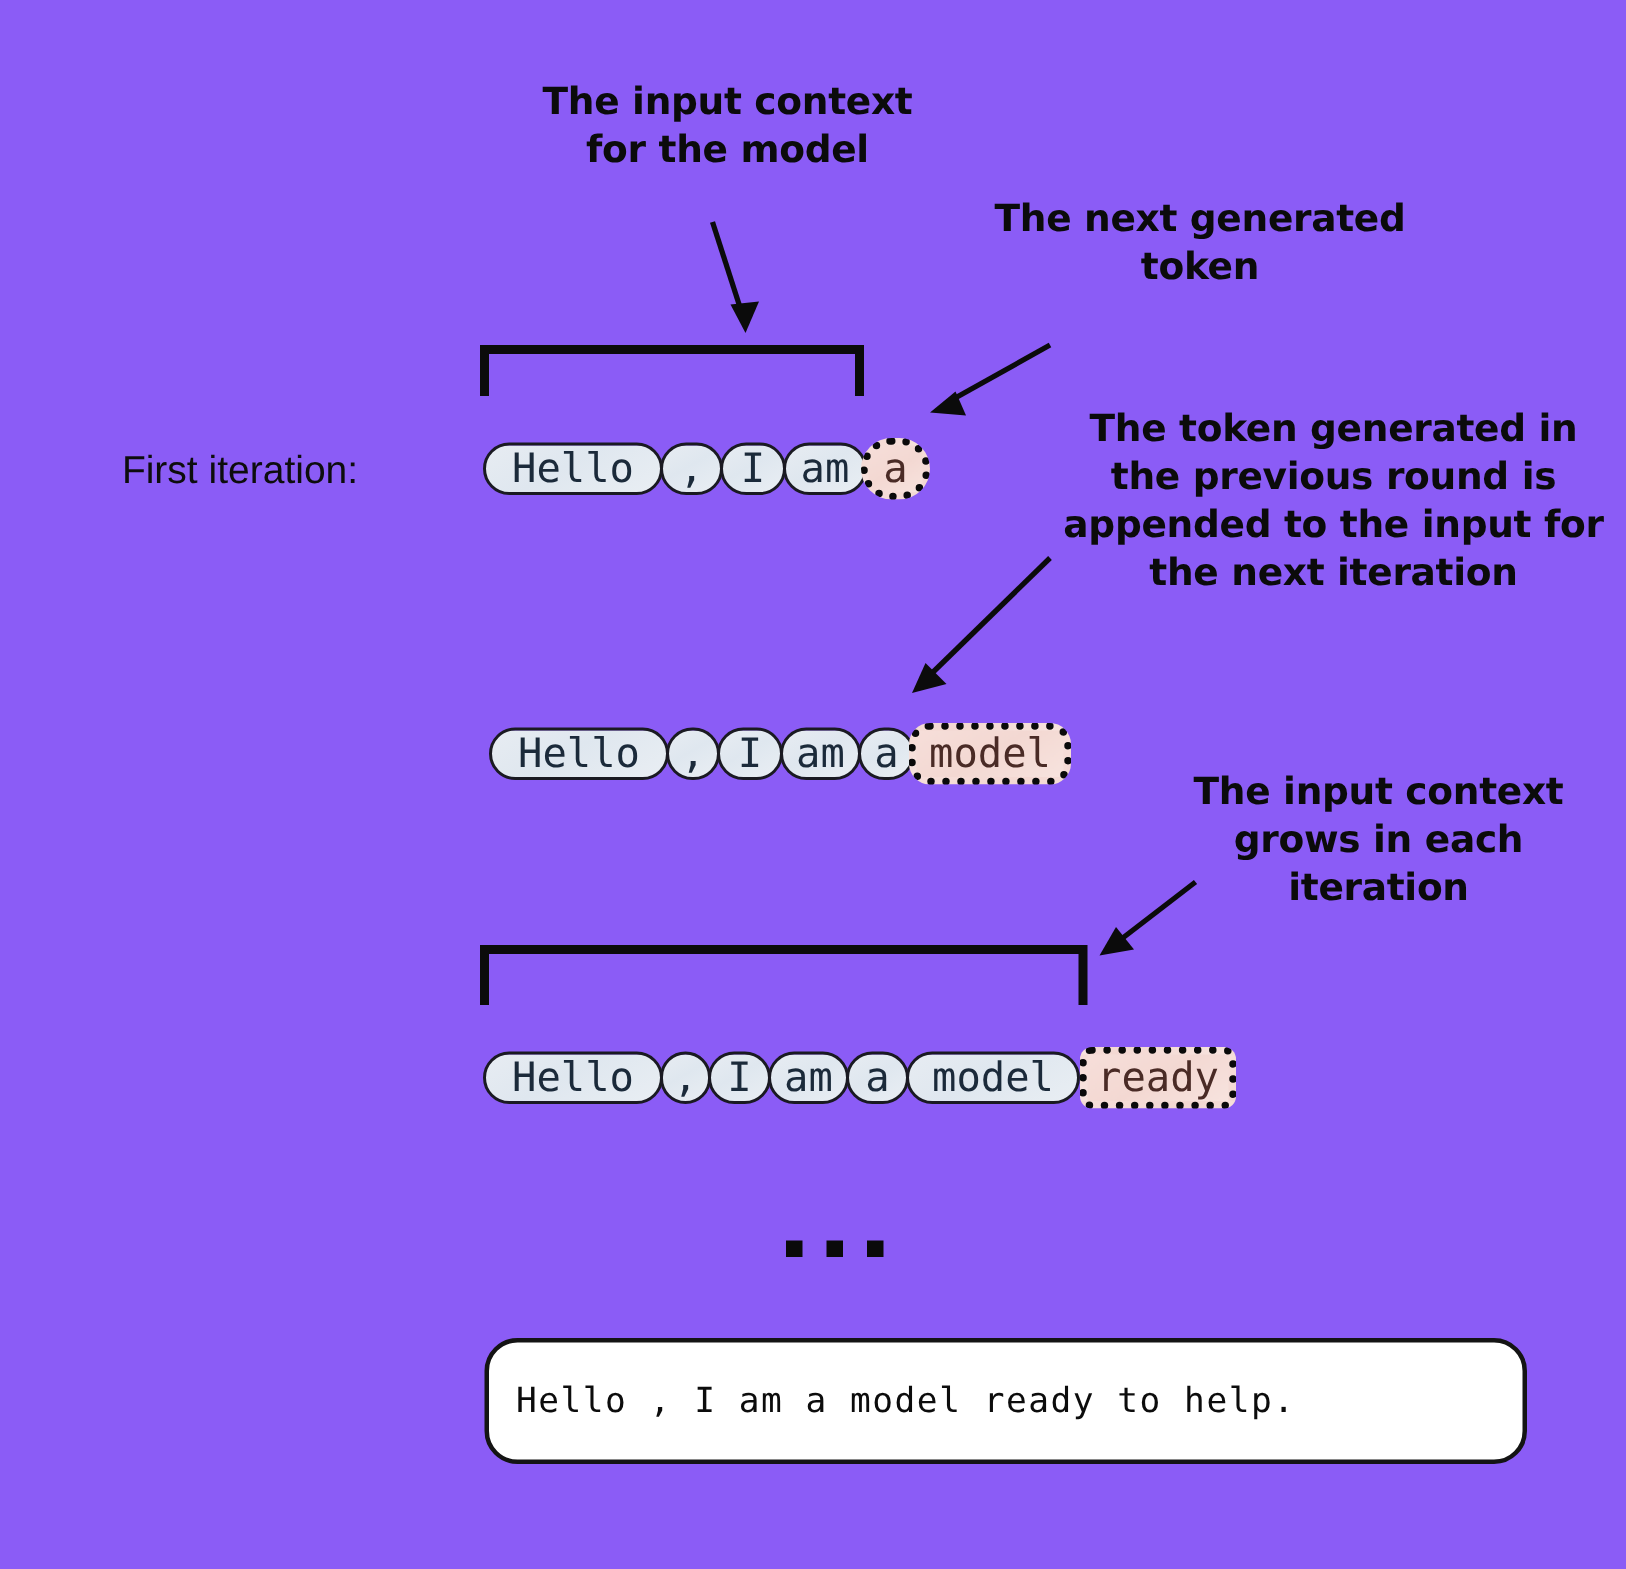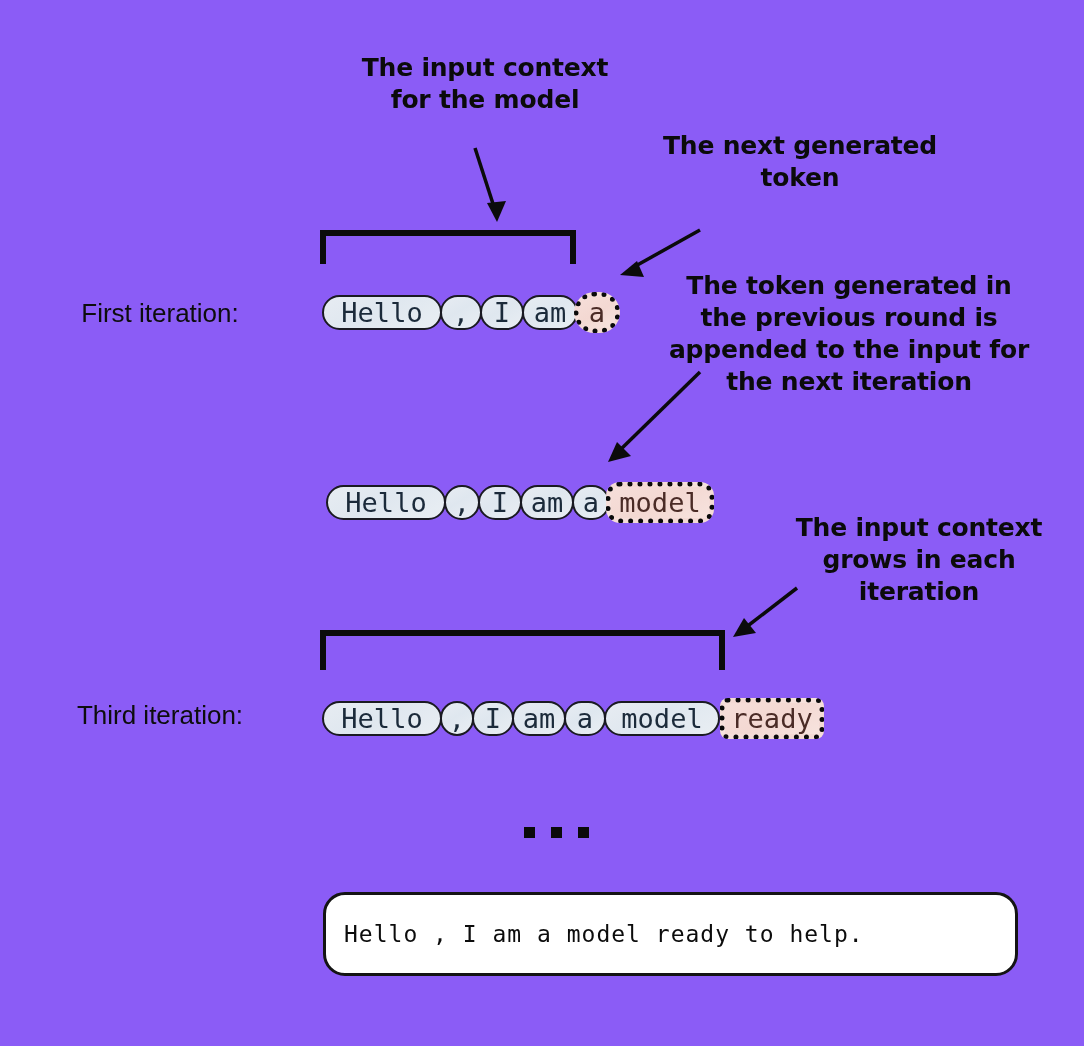"The token generated in" div.annot { left: 660px -> 700px }
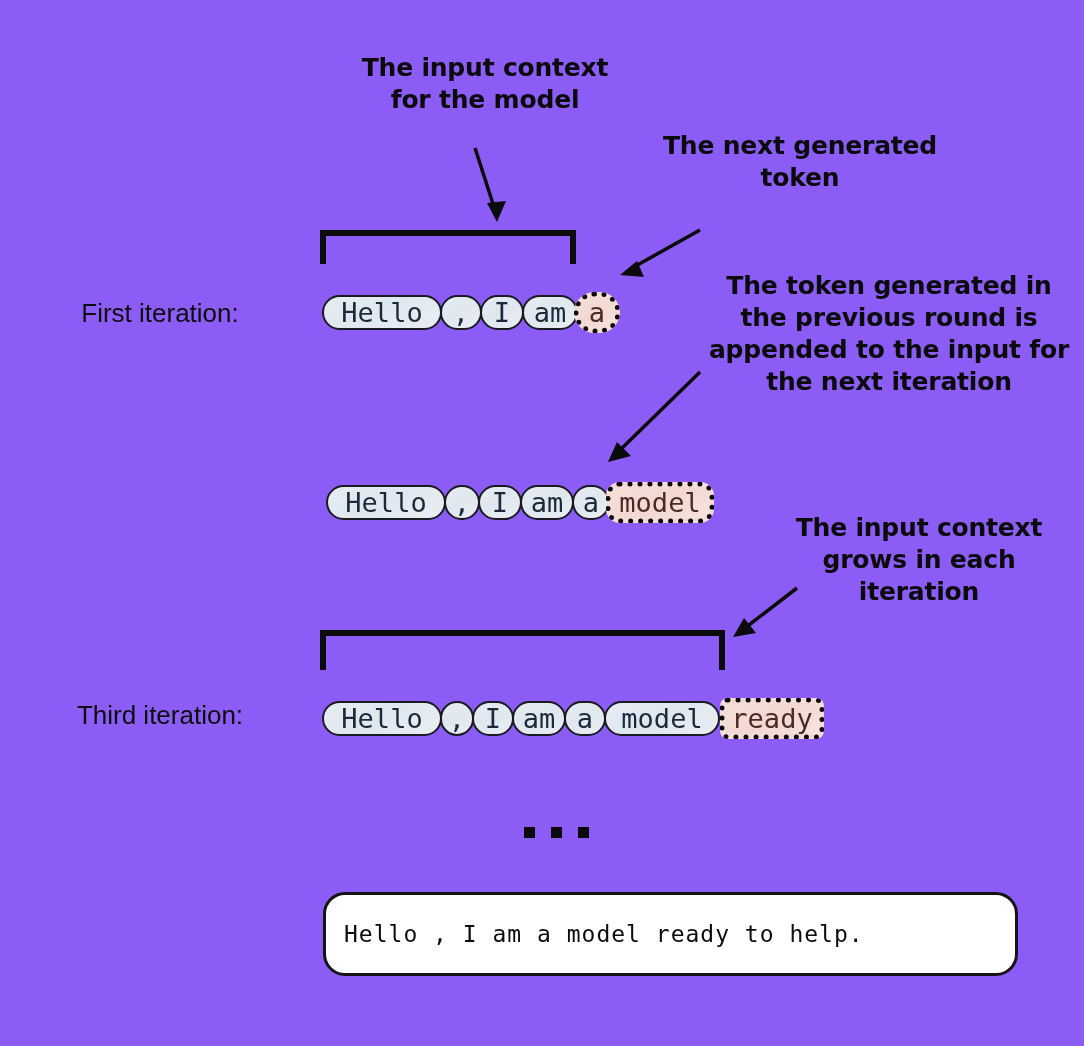"Third iteration:" div.row-label { html: <div>Third iteration:</div> -> none }
